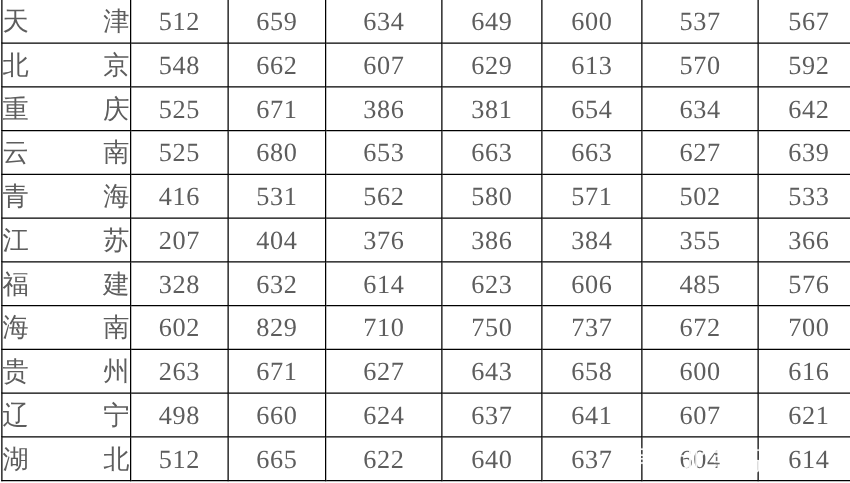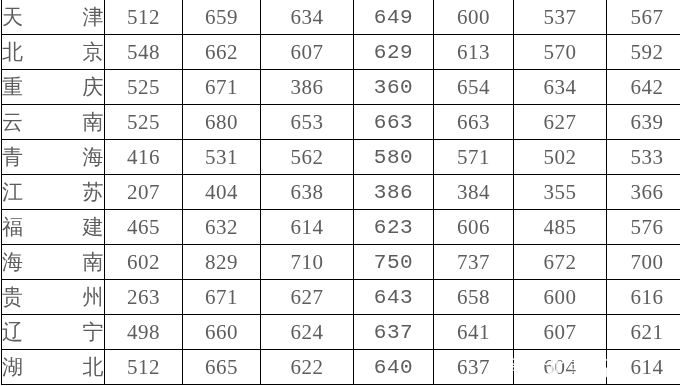"649" td.num.c4 { font-family: Liberation Mono, monospace -> none }
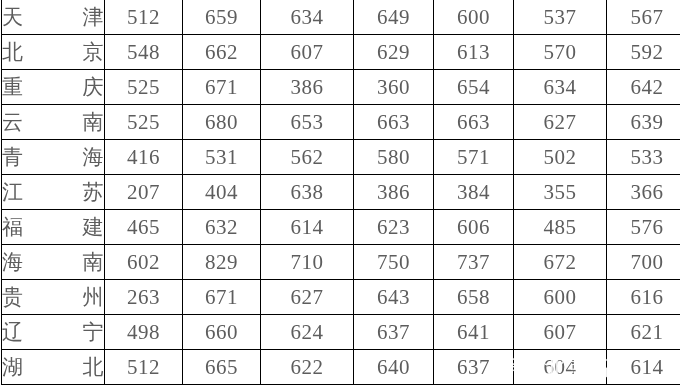"360" td.num { text: 360 -> 381 }
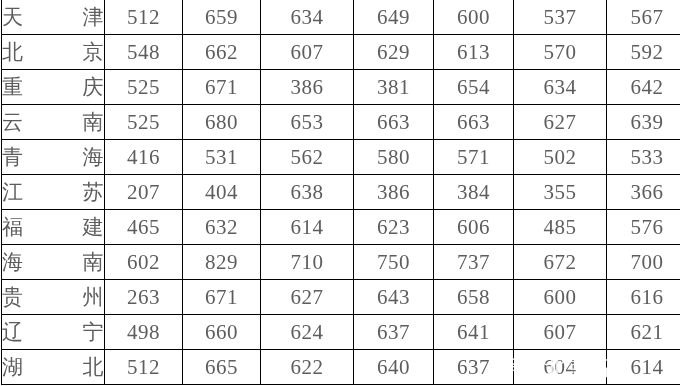"638" td.num { text: 638 -> 376 }
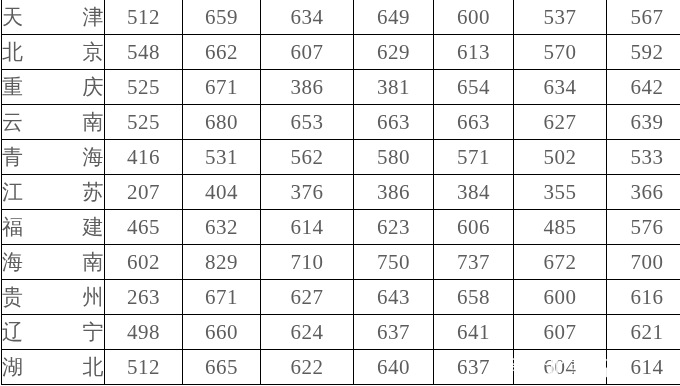"465" td.num { text: 465 -> 328 }
